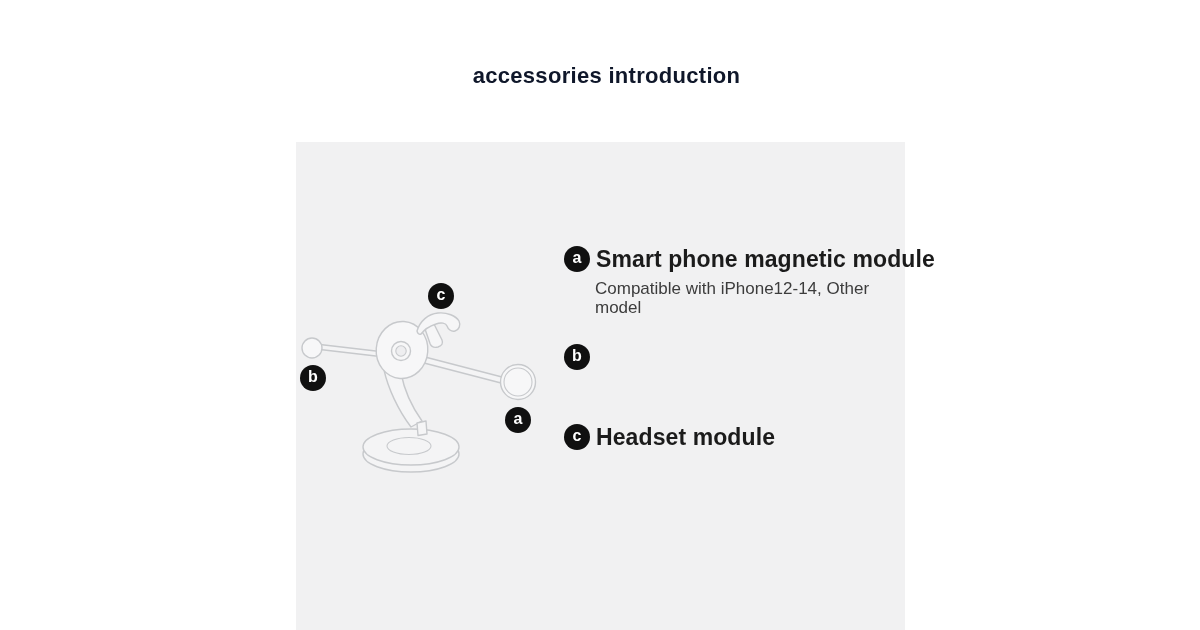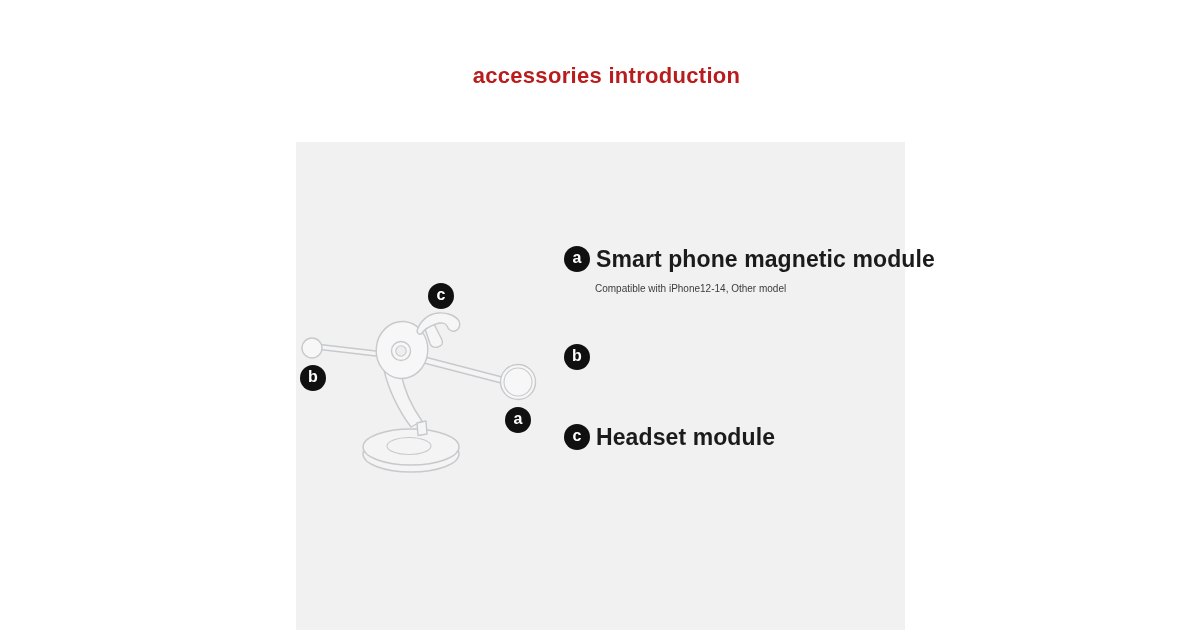"accessories introduction" .page-title { color: #b91c1c -> #0f172a }
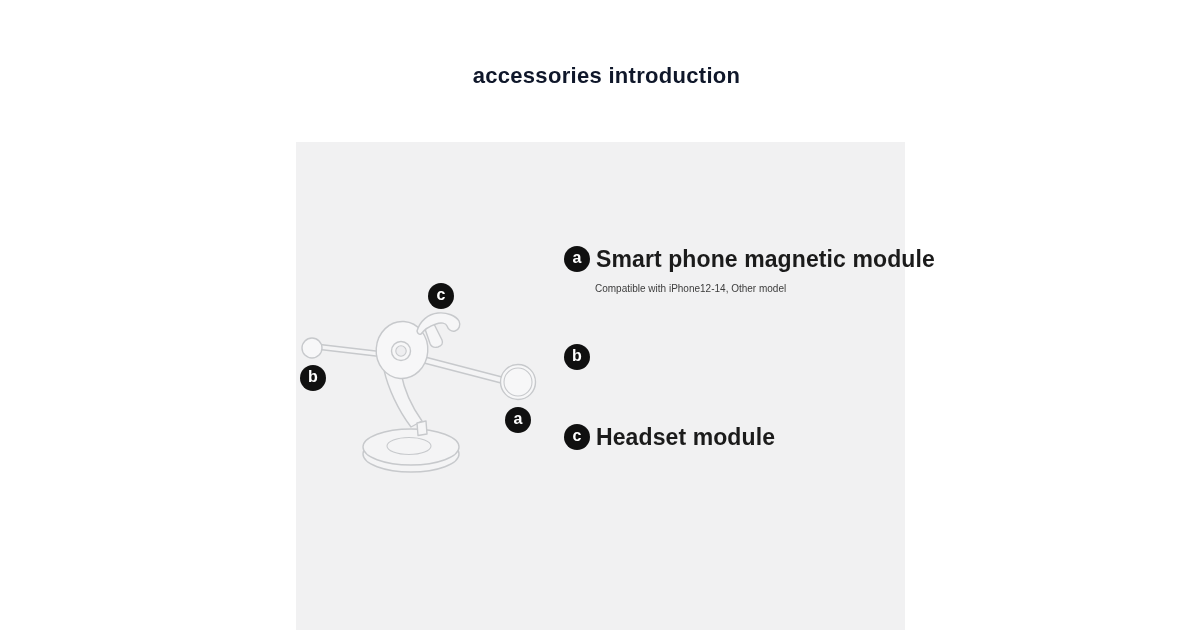"Compatible with iPhone12-14, Other model" .acc-desc { font-size: 10px -> 17px }
